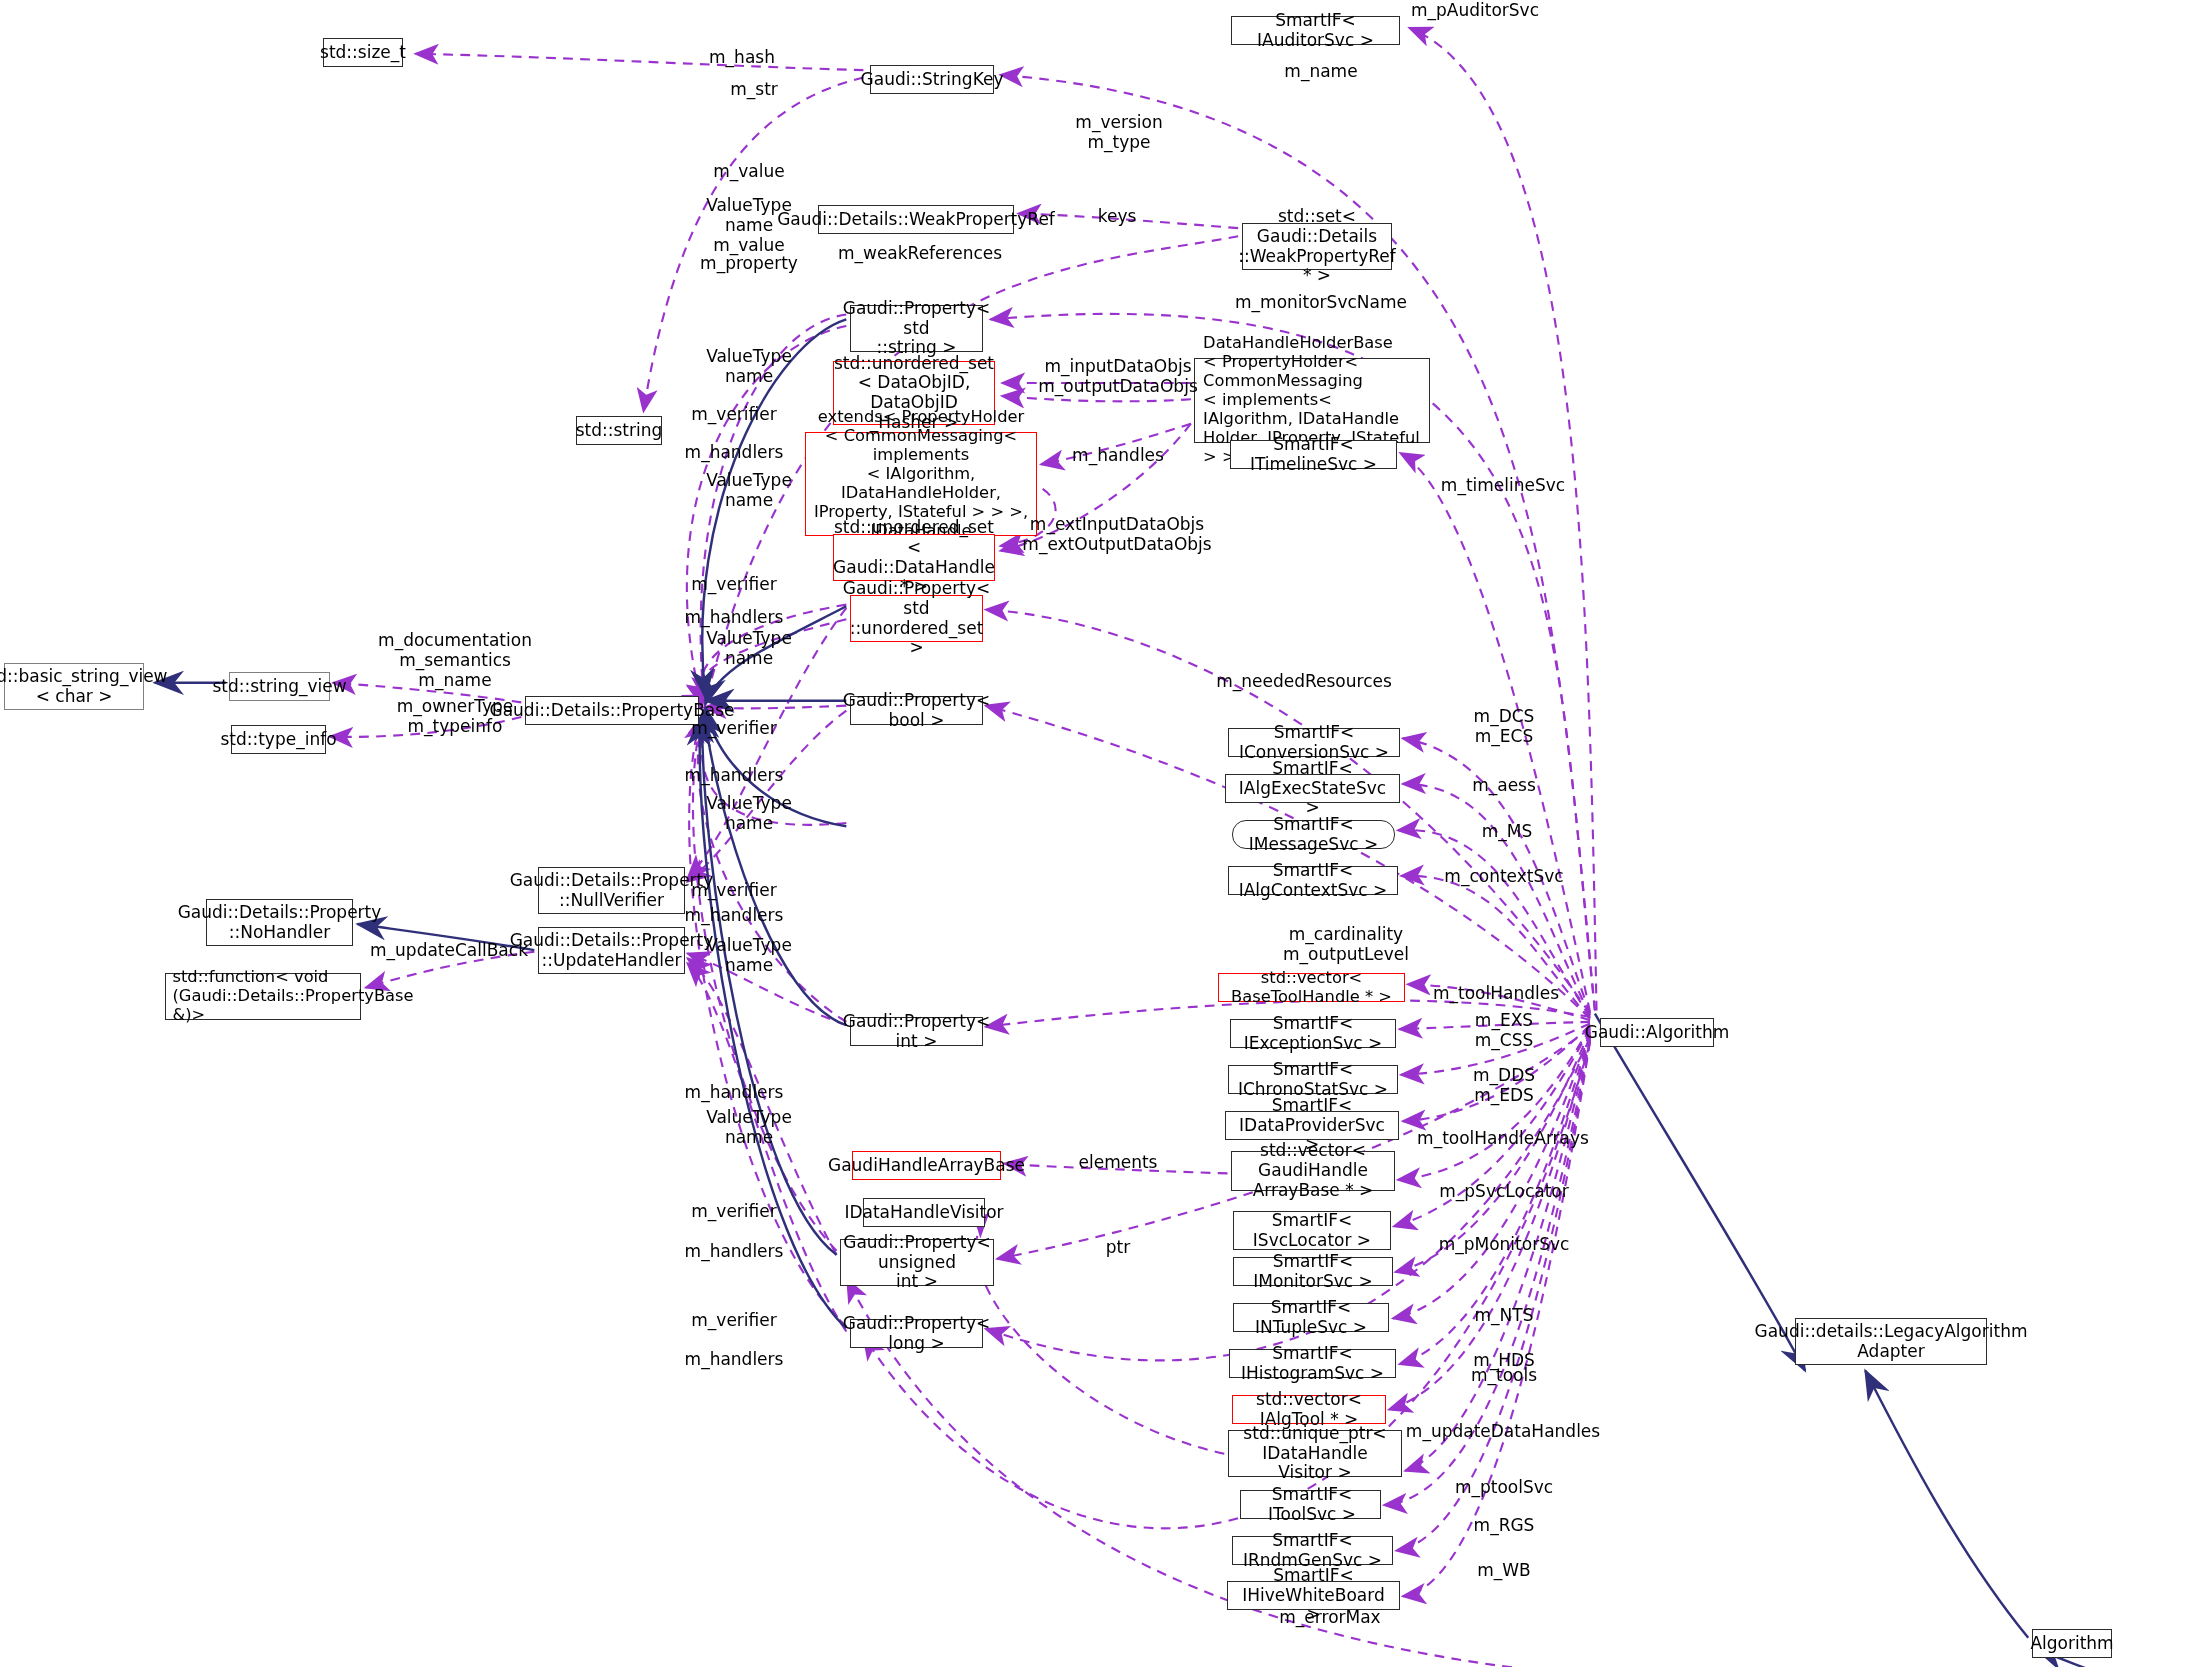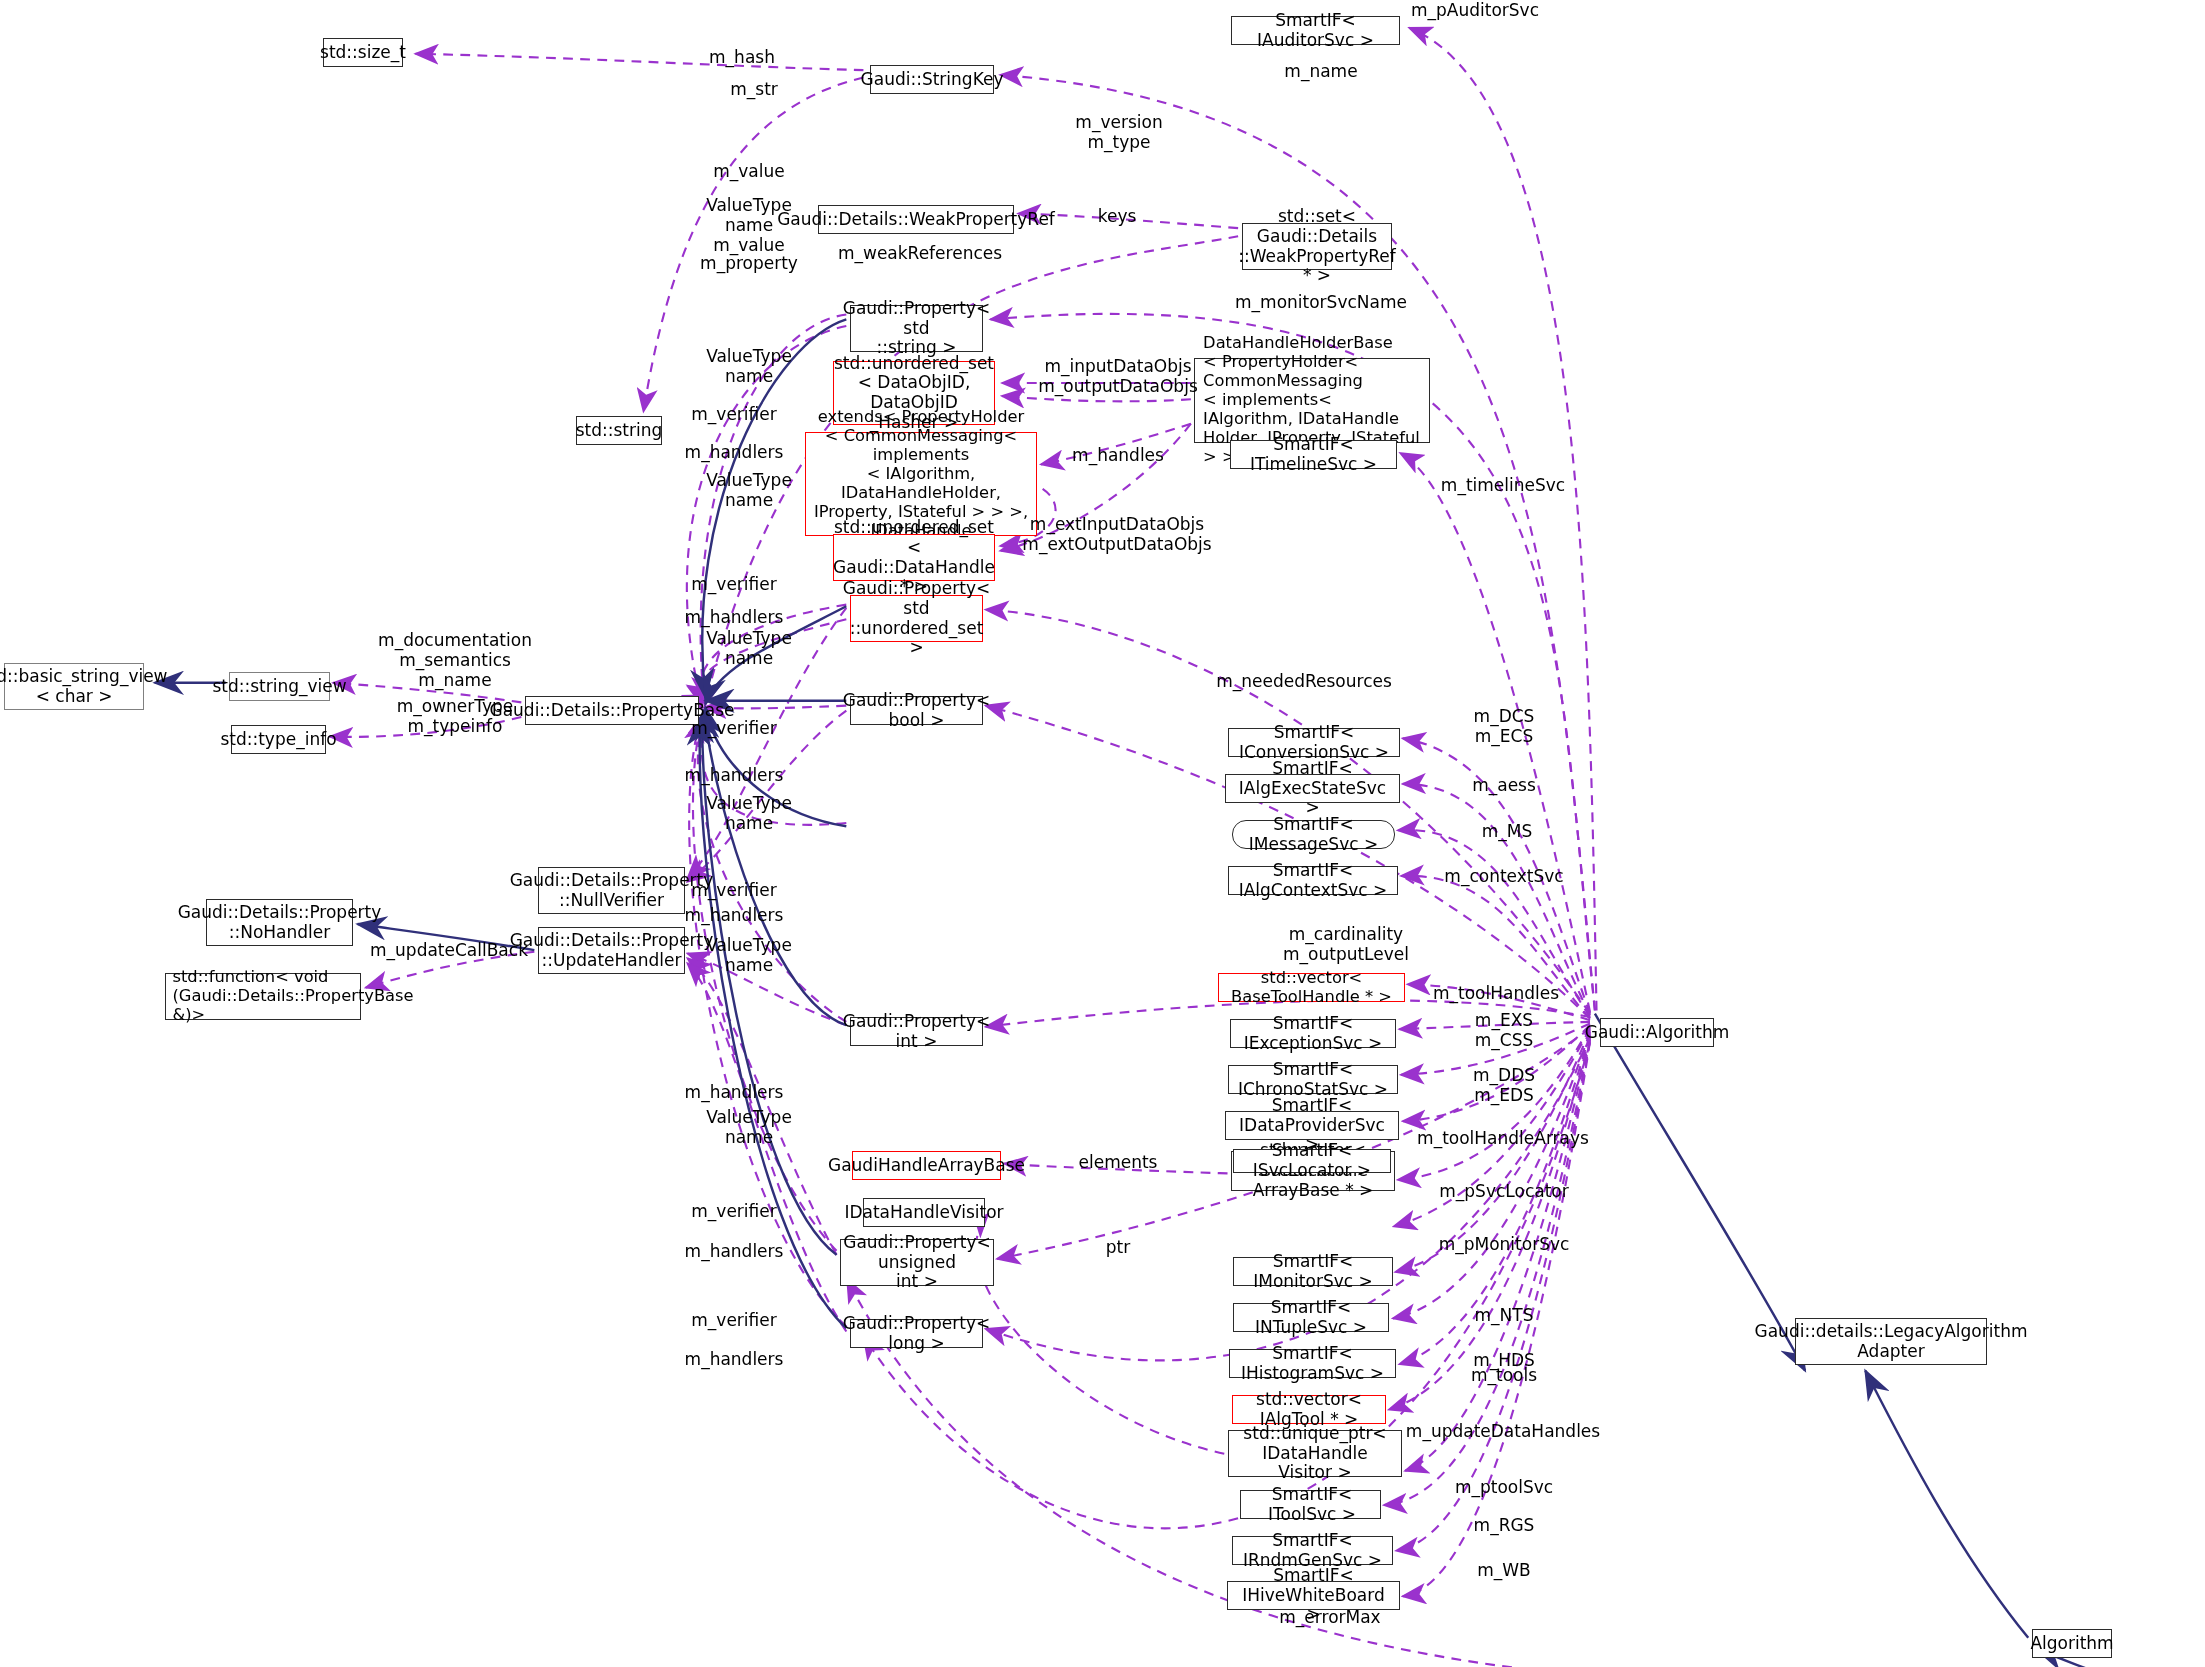"SmartIF< ISvcLocator >" div.node { height: 24px -> 39px; top: 1149px -> 1211px }
